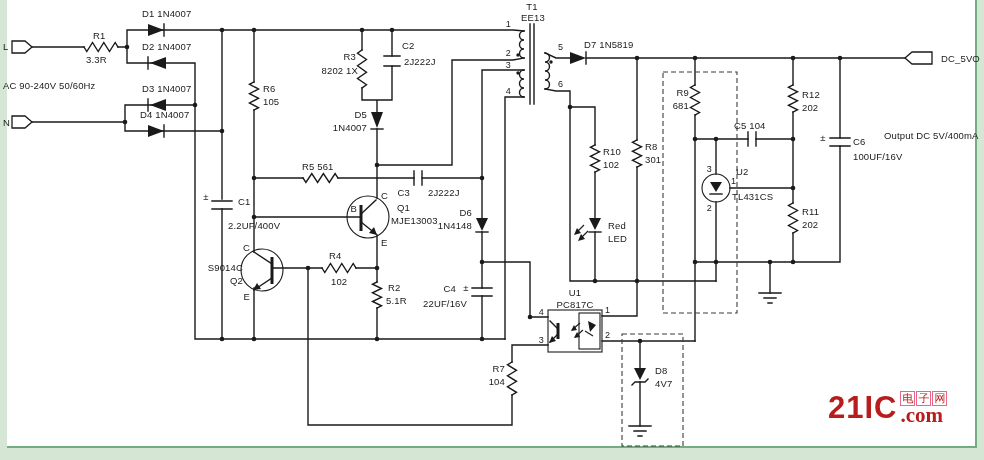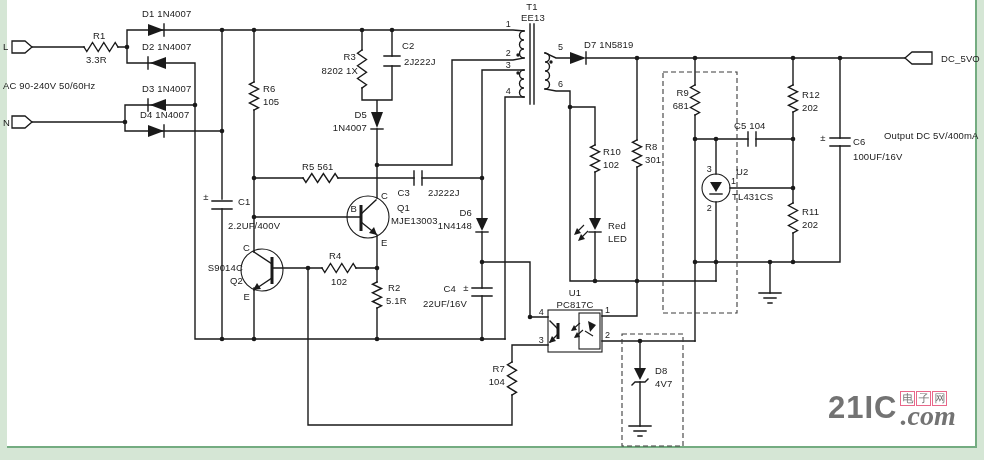"21IC" .wm { color: #737373 -> #b91c1c }
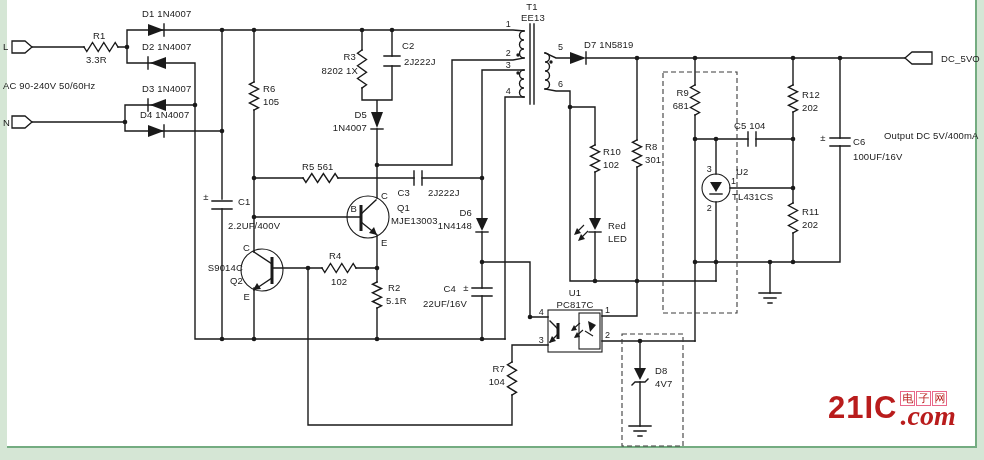".com" .wm-com { font-size: 28px -> 21px; font-style: italic -> none }
